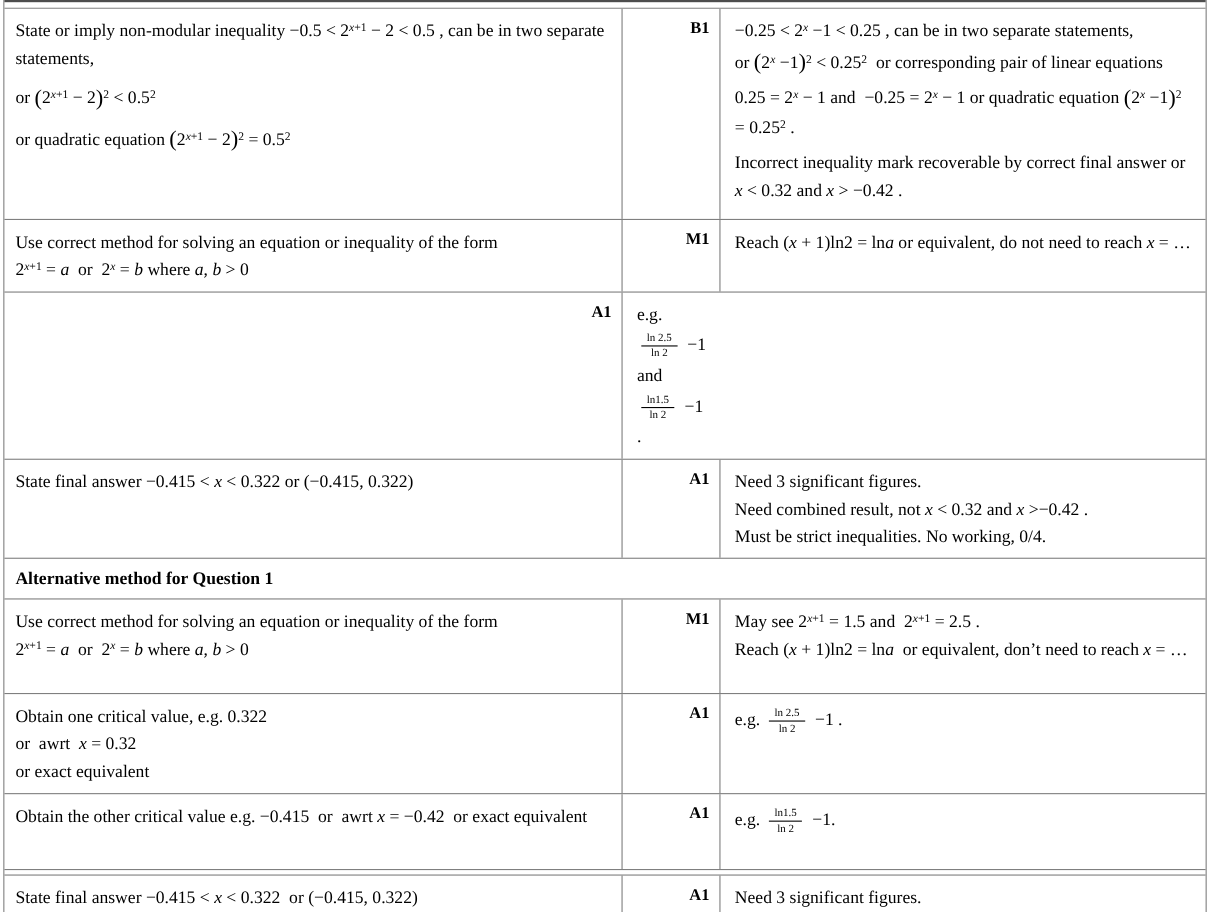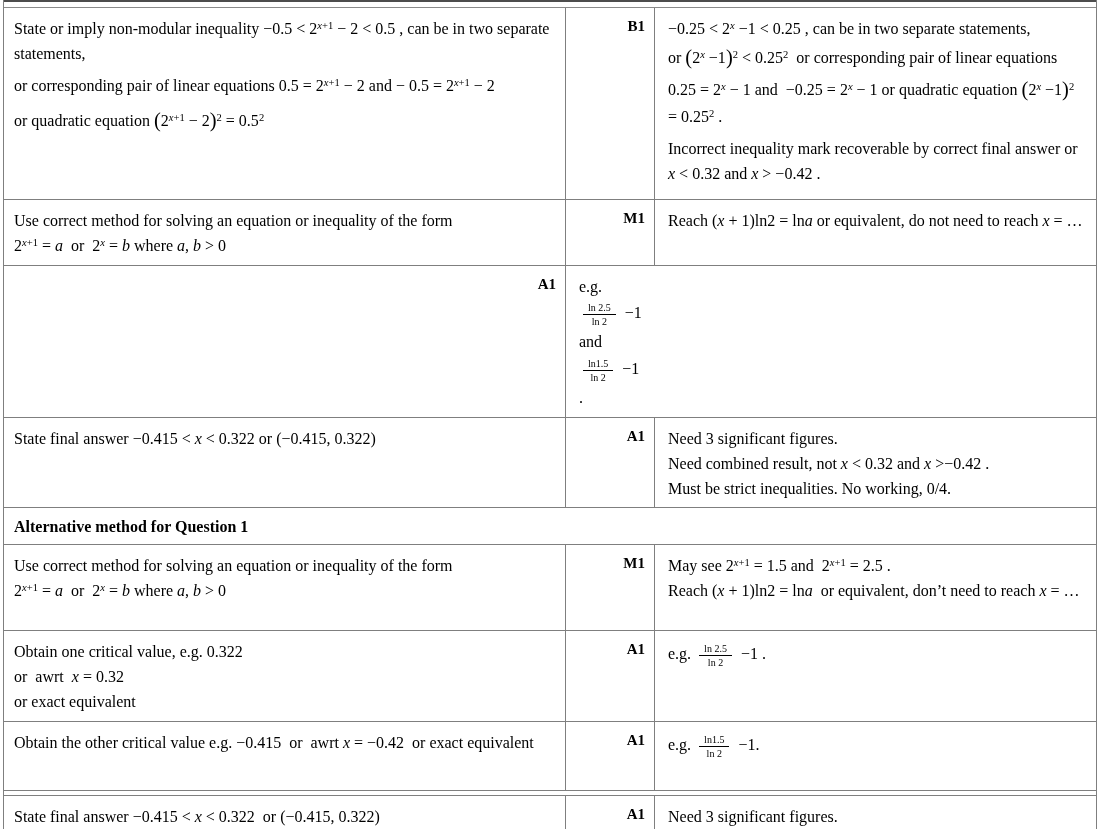"or (2x+1 − 2)2 <" p { html: none -> <p>or <span>(</span>2<sup><i>x</i>+1</sup> − 2<span>)</span><sup>2</sup> &lt; 0.5<sup>2</sup></p> }
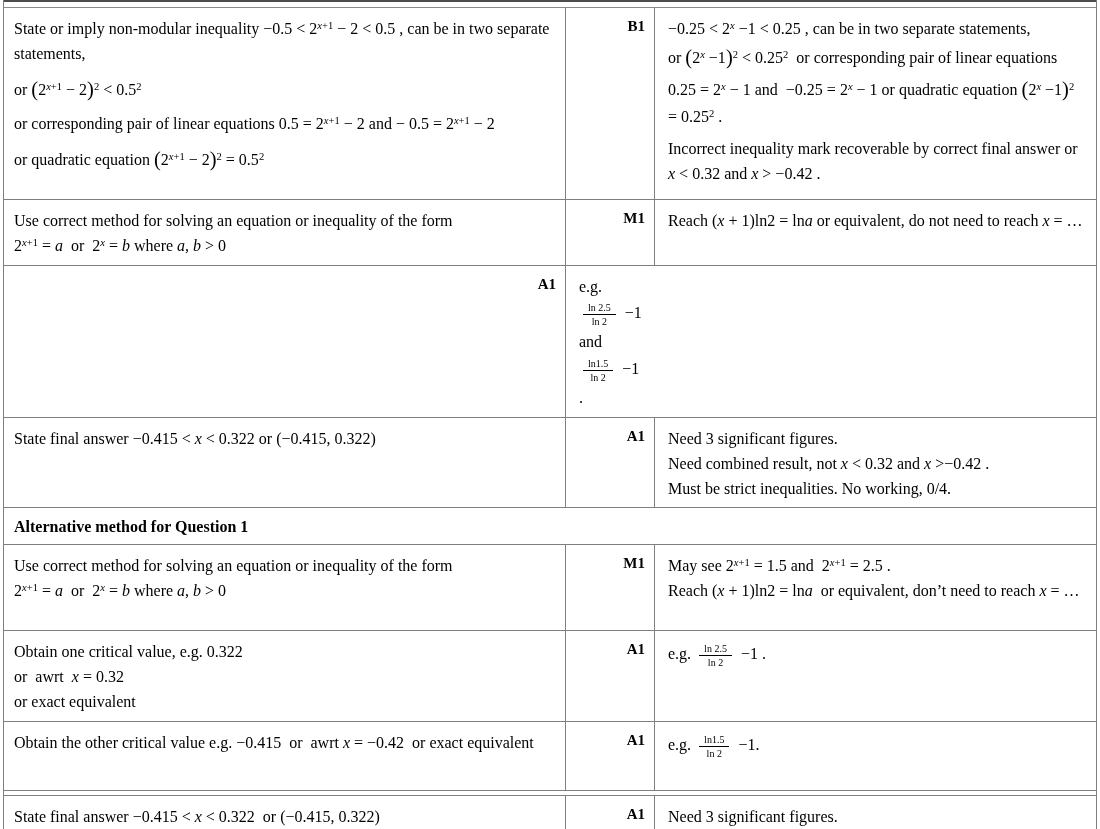"or corresponding pair of linear equations 0.5" p { html: <p>or corresponding pair of linear equations 0.5 = 2<sup><i>x</i>+1</sup> − 2 and − 0.5 = 2<sup><i>x</i>+1</sup> − 2</p> -> none }
